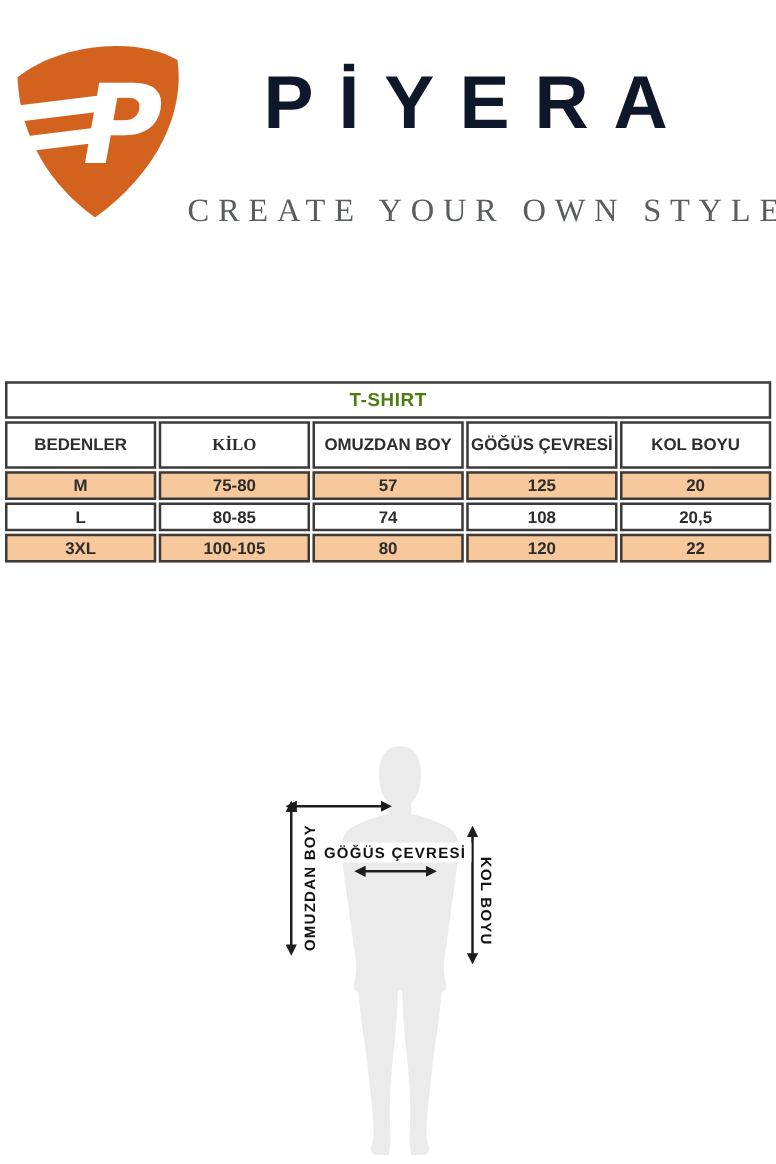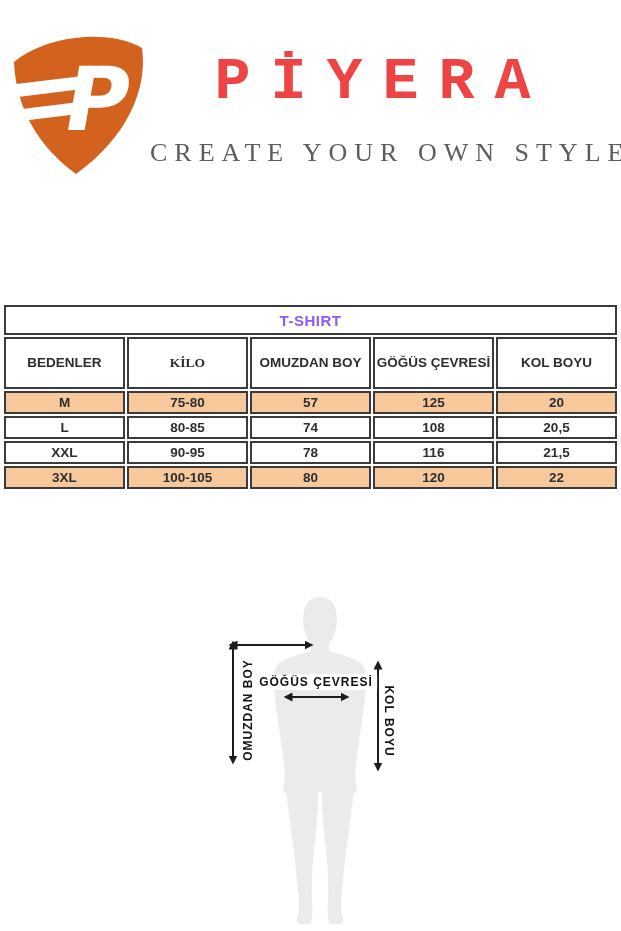"PİYERA" .brand-title { color: #ef4444 -> #0f172a; font-family: Liberation Mono, monospace -> Liberation Sans, sans-serif }
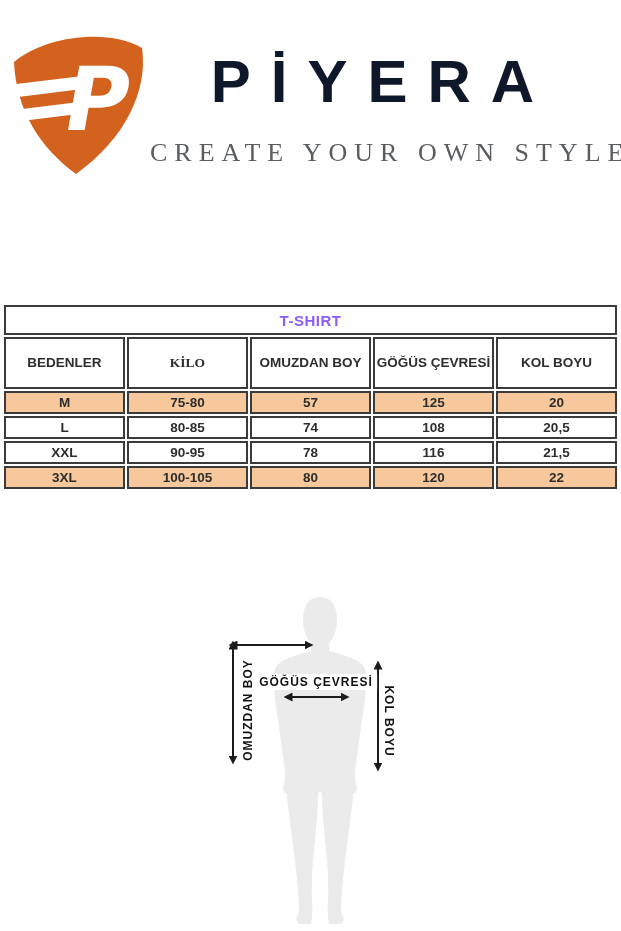"CREATE YOUR OWN STYLE" .brand-tagline { margin-top: 22px -> 38px }
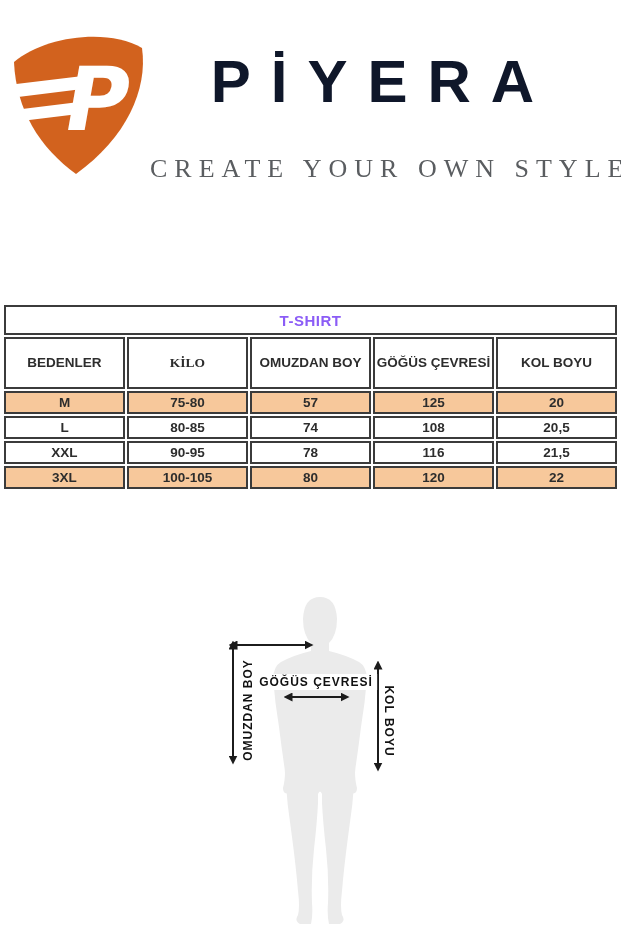"T-SHIRT" .size-table .title-cell { color: #8b5cf6 -> #4d7c0f }
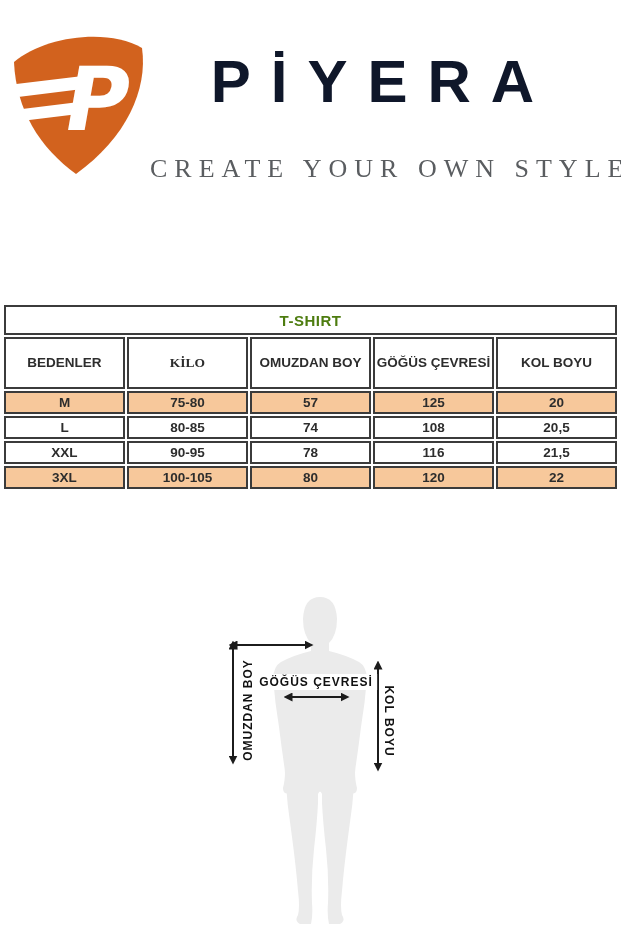"BEDENLER" .size-table th { height: 52px -> 38px }
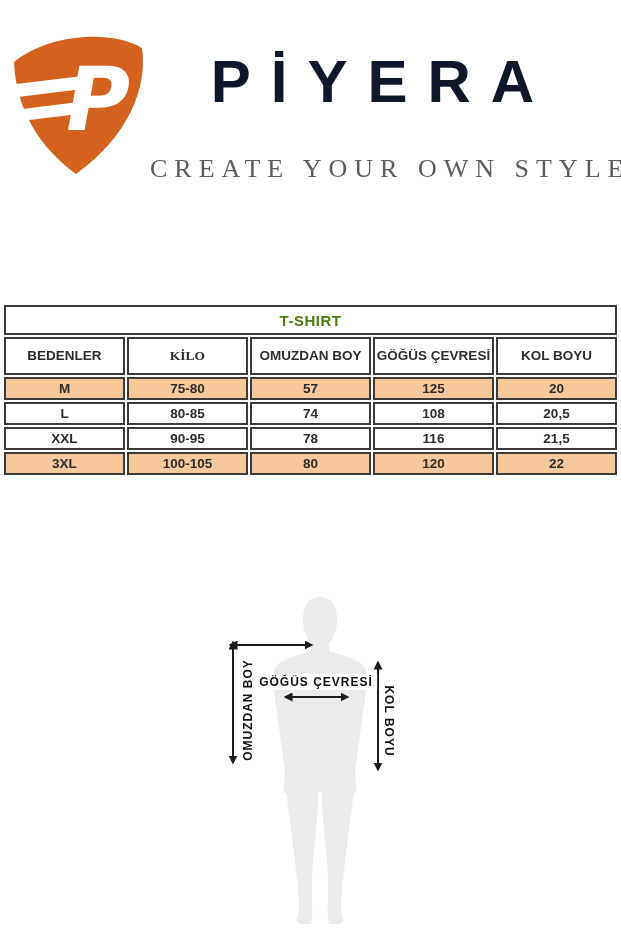"XXL" tr { html: <tr> <td>XXL</td> <td>90-95</td> <td>78</td> <td>116</td> <td>21,5</td> </tr> -> none }
